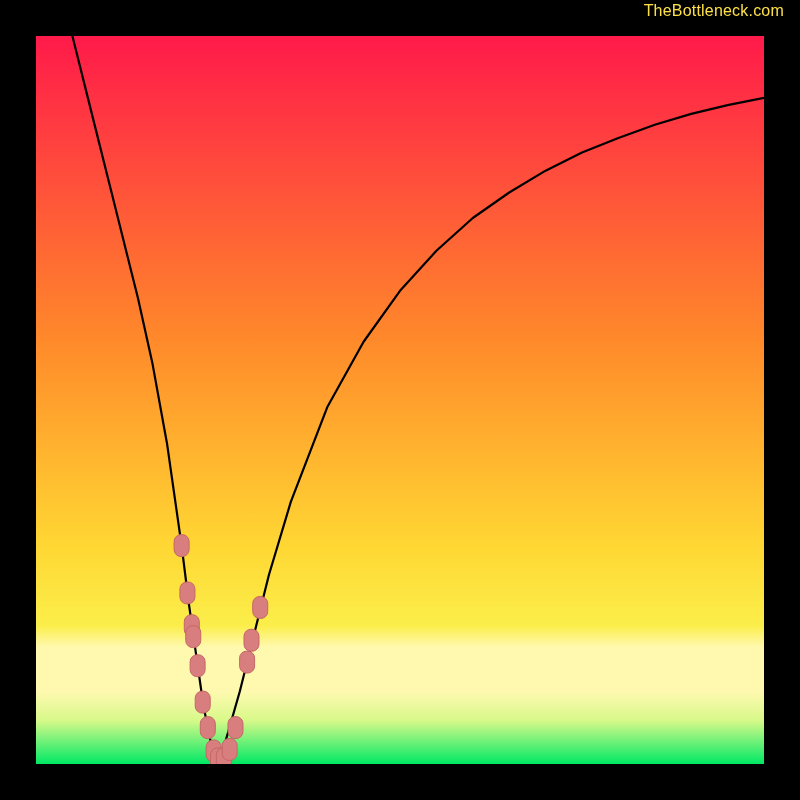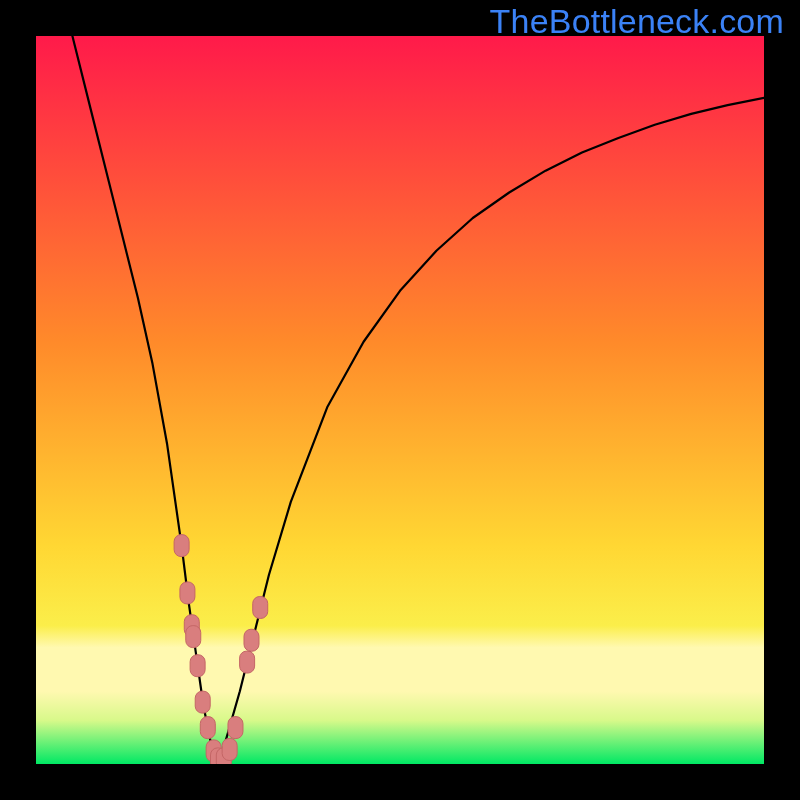"TheBottleneck.com" .watermark { color: #3b82f6 -> #fde047; font-size: 34px -> 16px }
